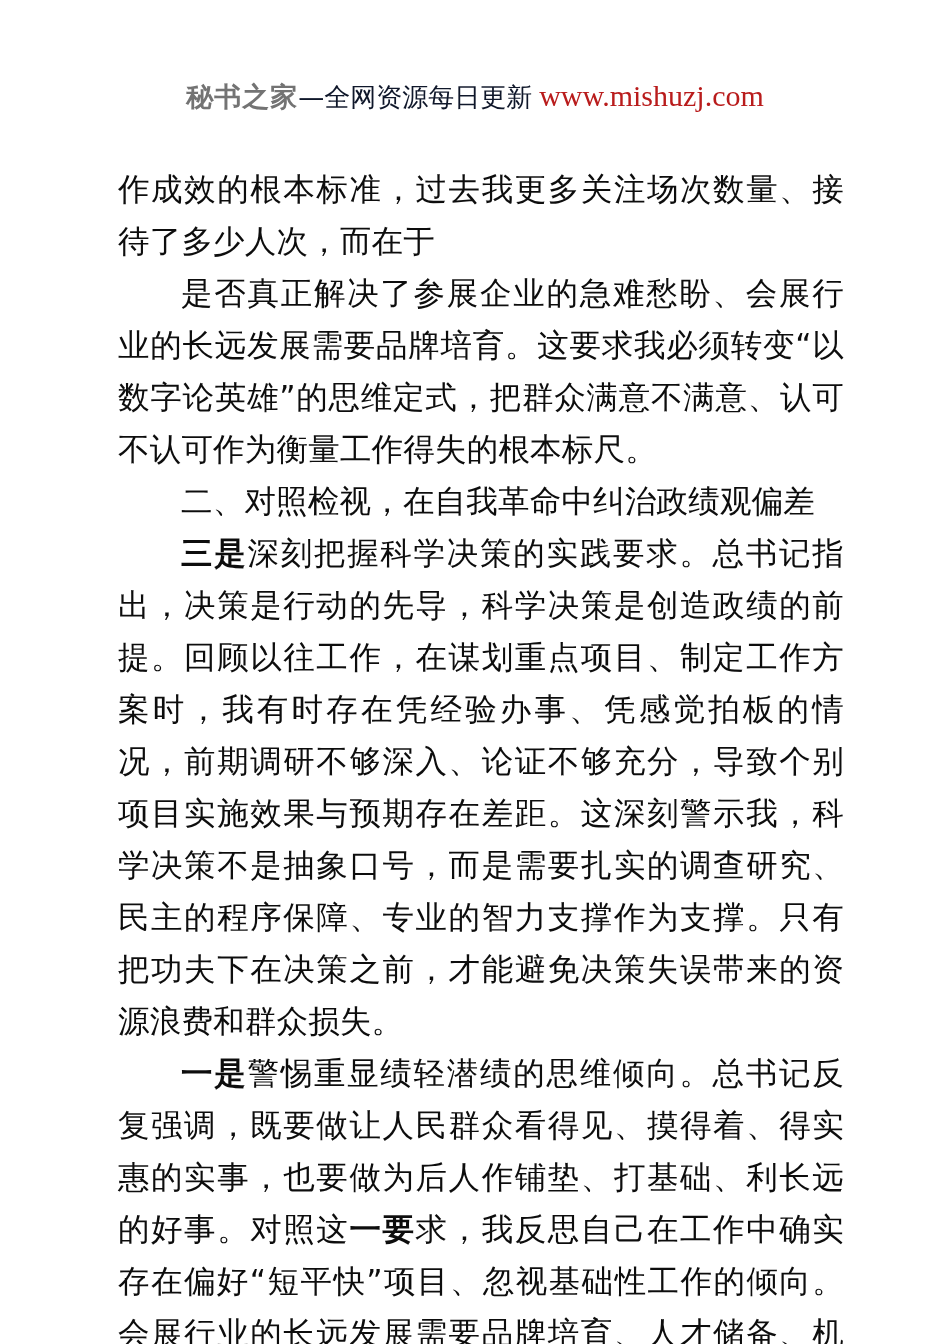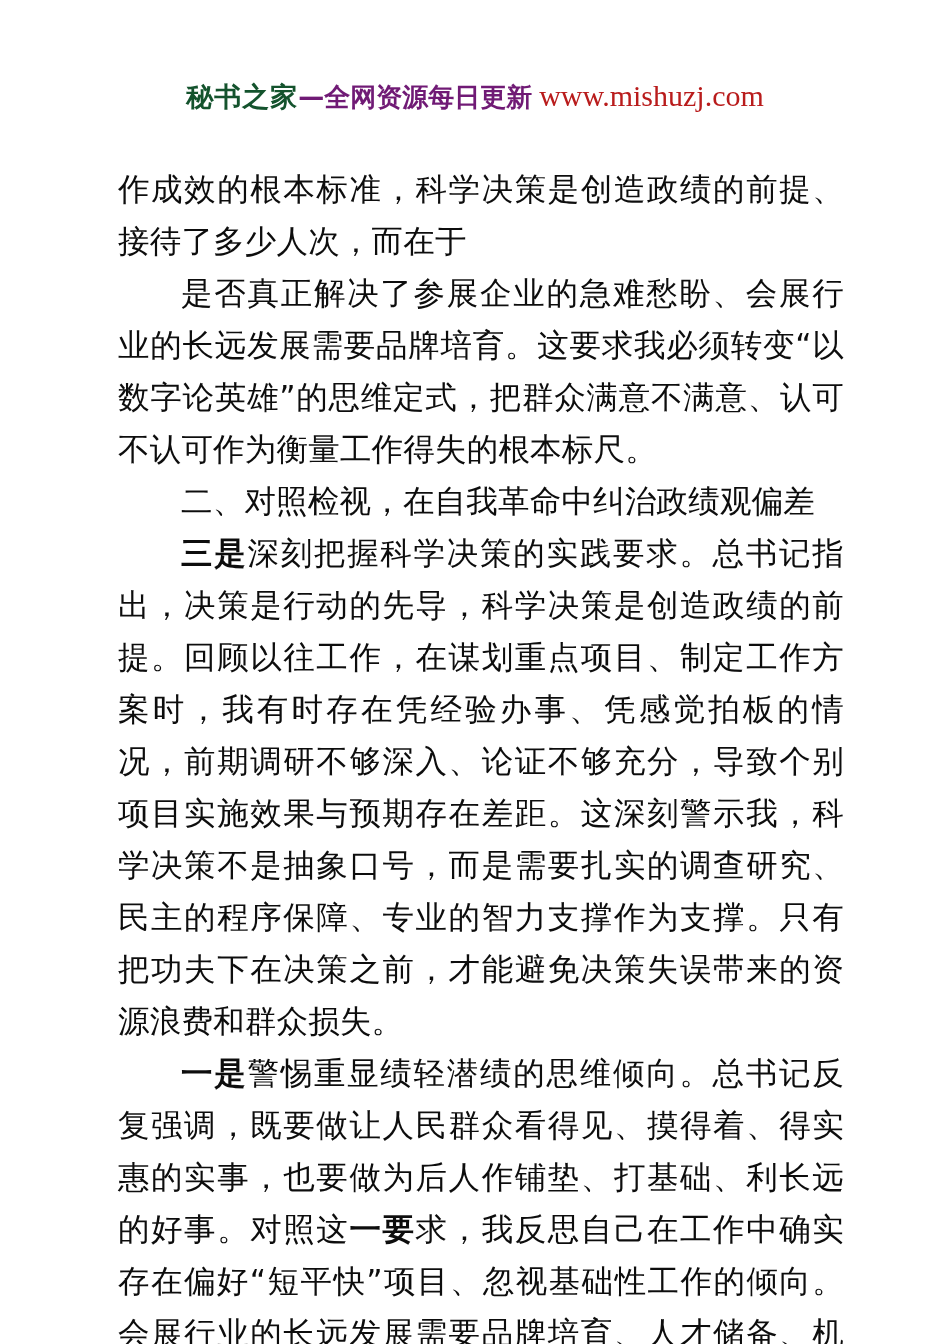"秘书之家" .header .brand { color: #14532d -> #737373 }
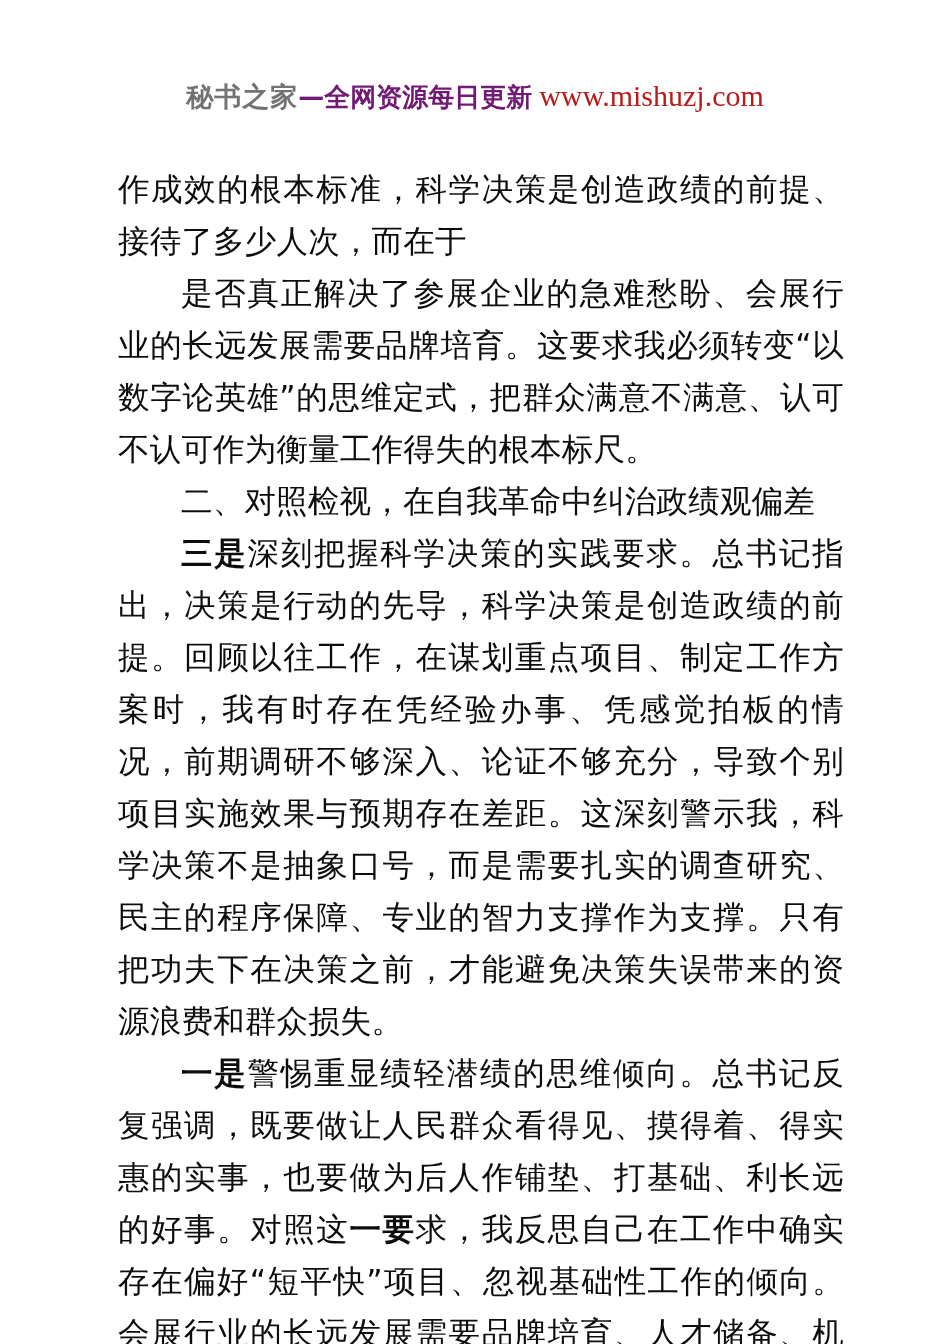"—全网资源每日更新" .header .tagline { color: #701a75 -> #0f172a; font-weight: bold -> normal }
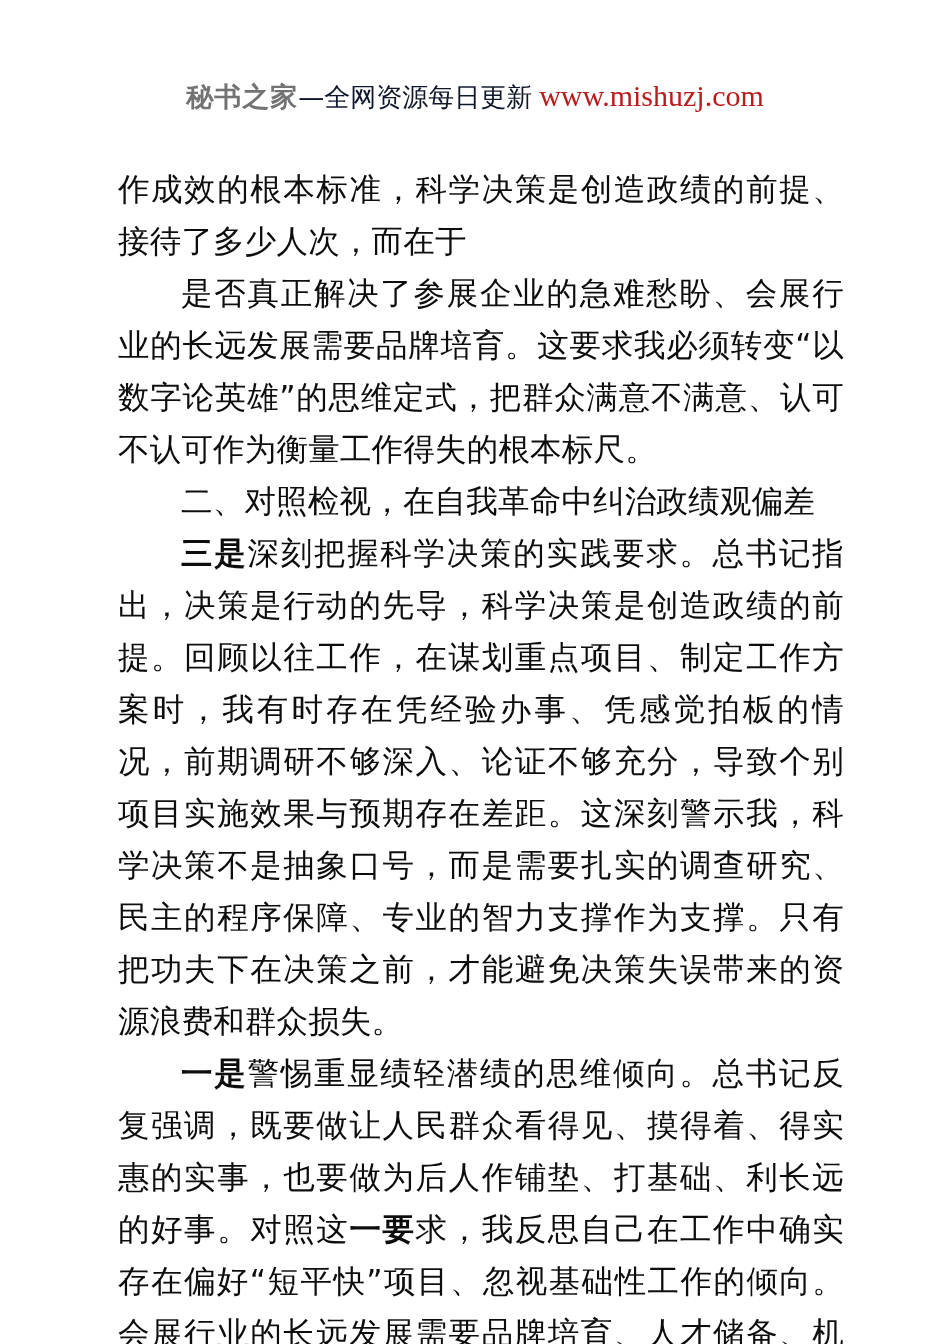"作成效的根本标准，科学决策是创造政绩的前提、接待了多少人次，而在于" span { text: 科学决策是创造政绩的前提 -> 过去我更多关注场次数量 }
